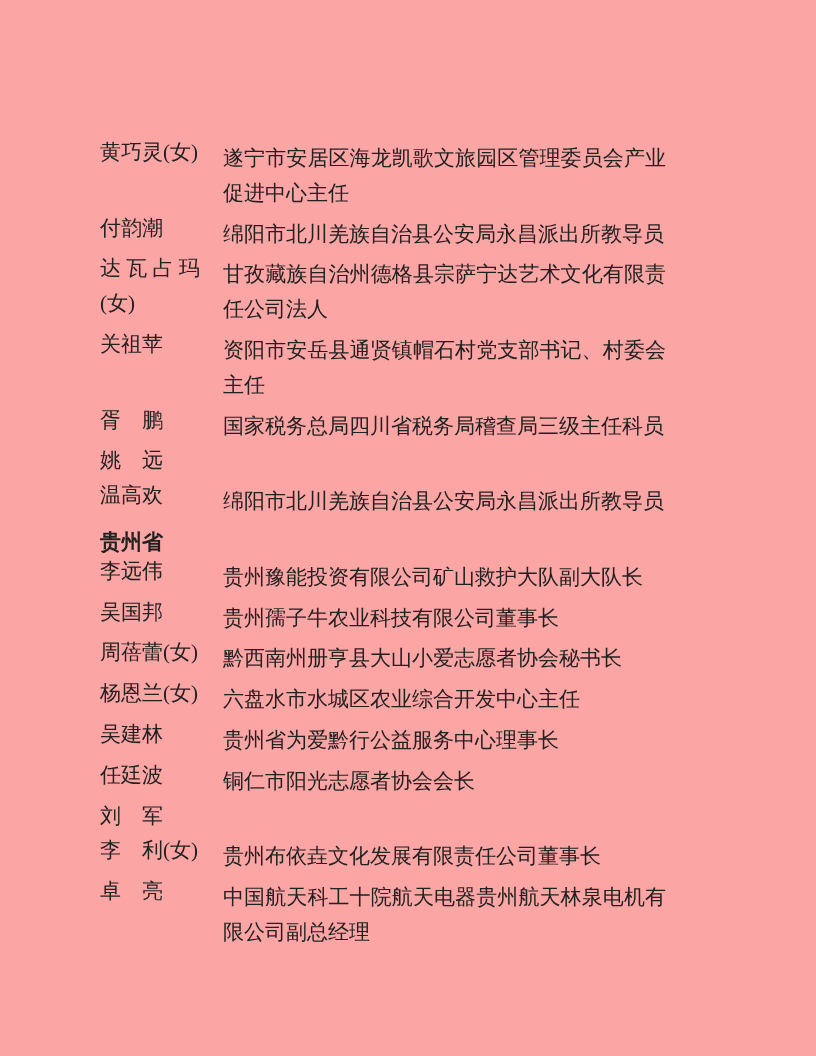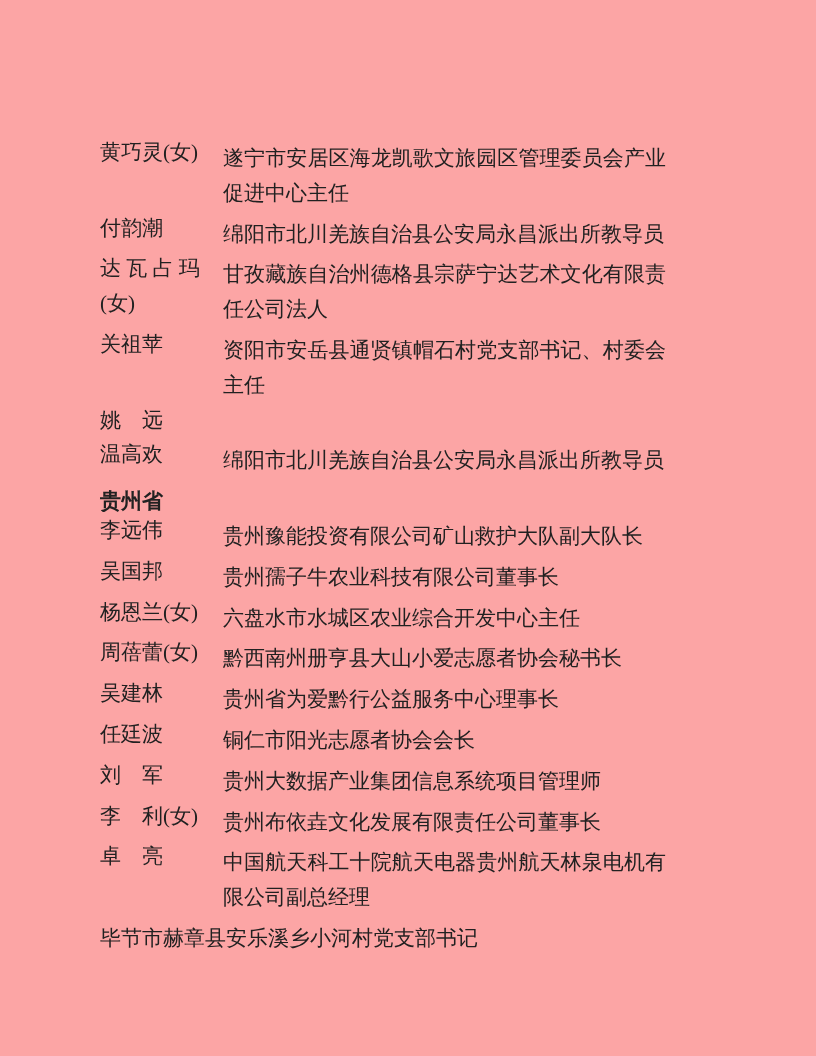"胥 鹏" div.row { html: none -> <div> <div>胥 鹏</div> <div>国家税务总局四川省税务局稽查局三级主任科员</div> </div> }
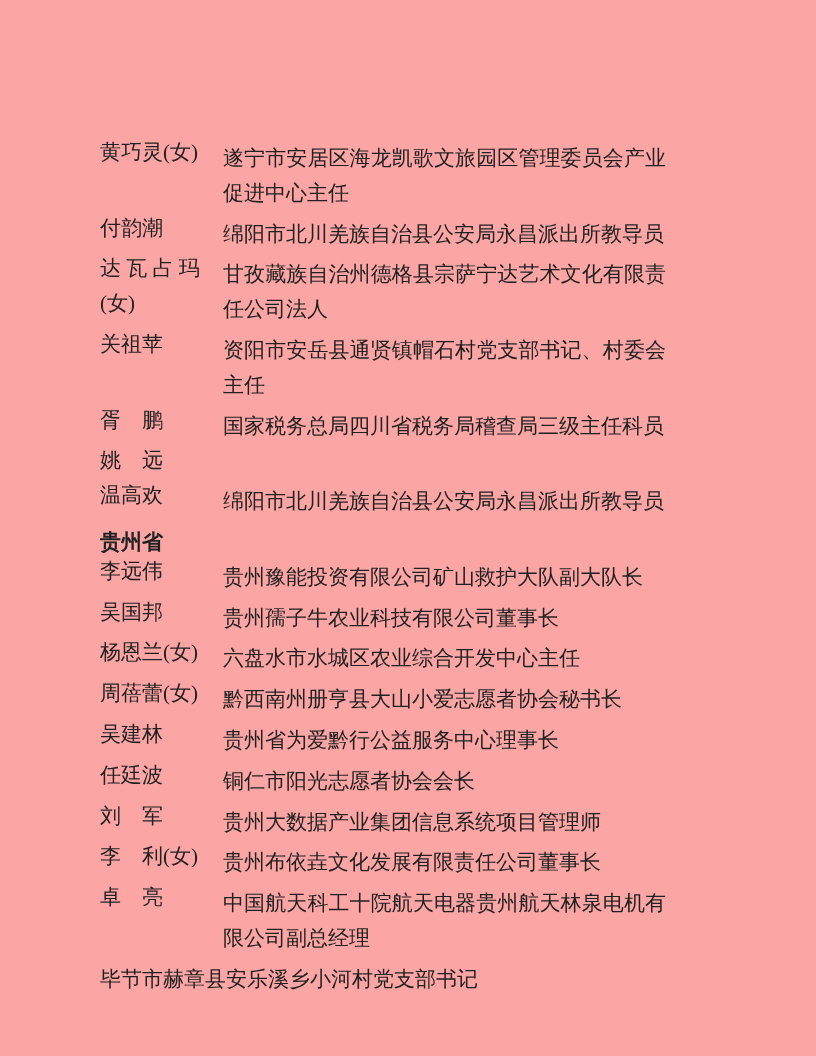"杨恩兰(女)" div.row { order: before "周蓓蕾(女)" -> after "周蓓蕾(女)" }
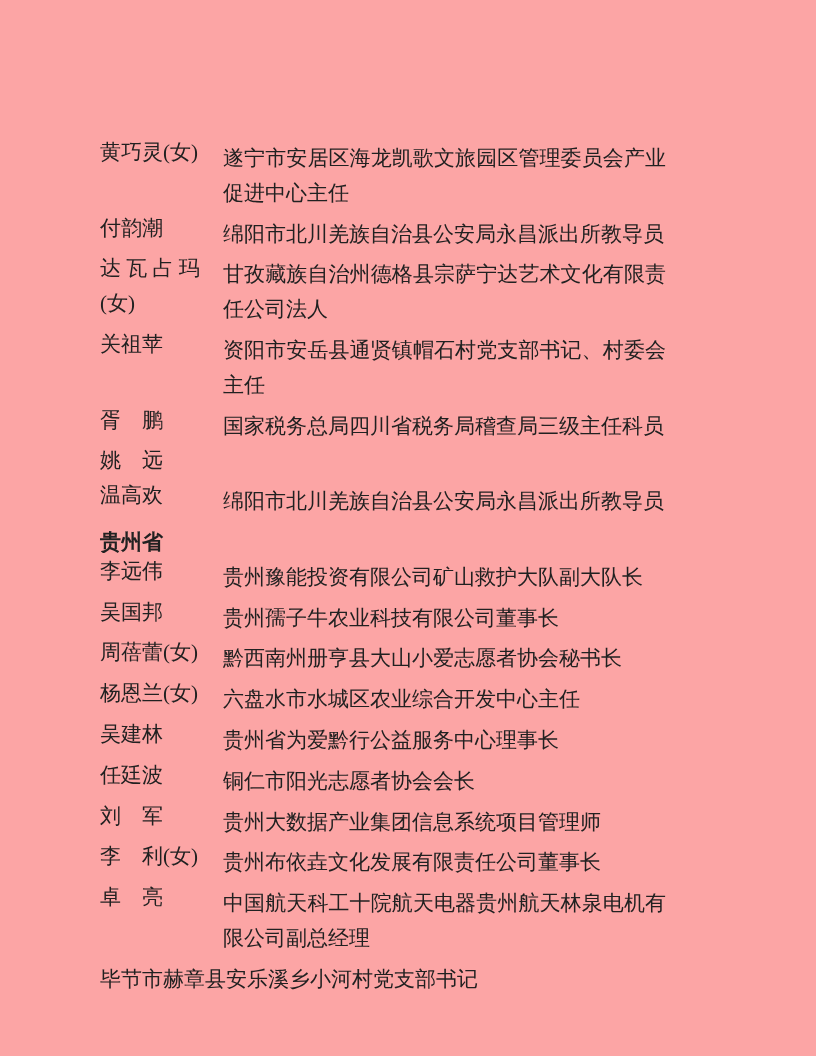"贵州大数据产业集团信息系统项目管理师" div.title { html: <div>贵州大数据产业集团信息系统项目管理师</div> -> none }
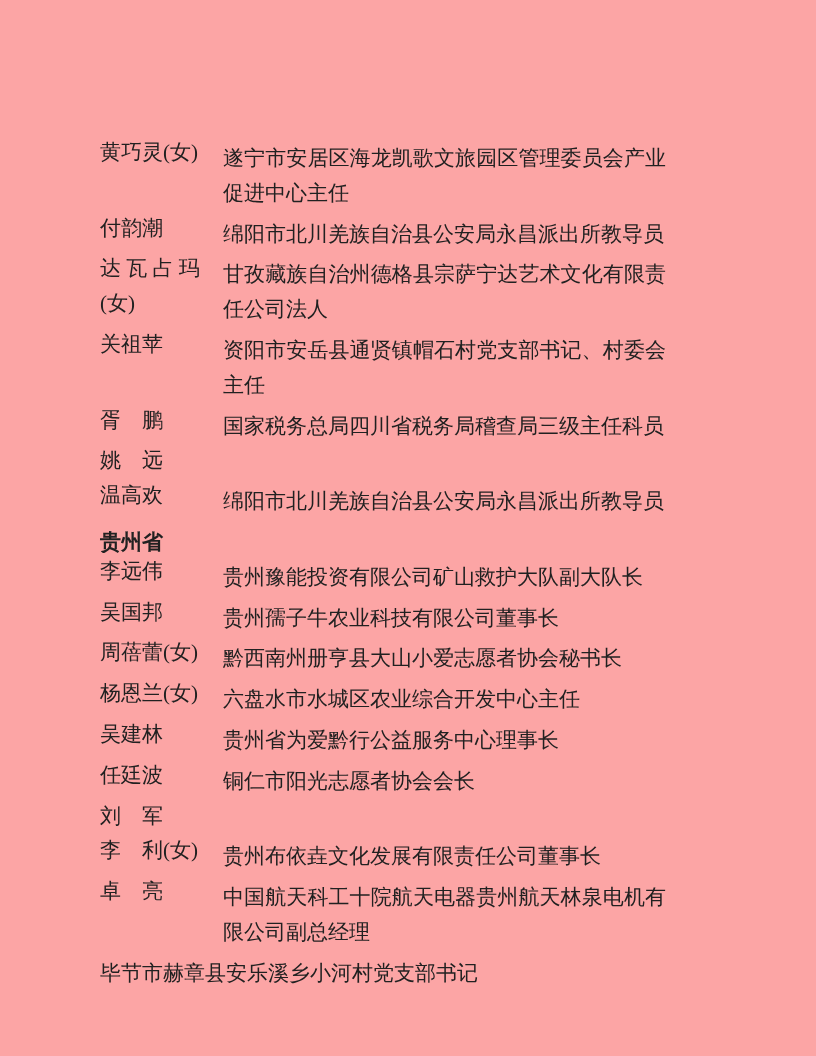"毕节市赫章县安乐溪乡小河村党支部书记" div.title { html: <div>毕节市赫章县安乐溪乡小河村党支部书记</div> -> none }
